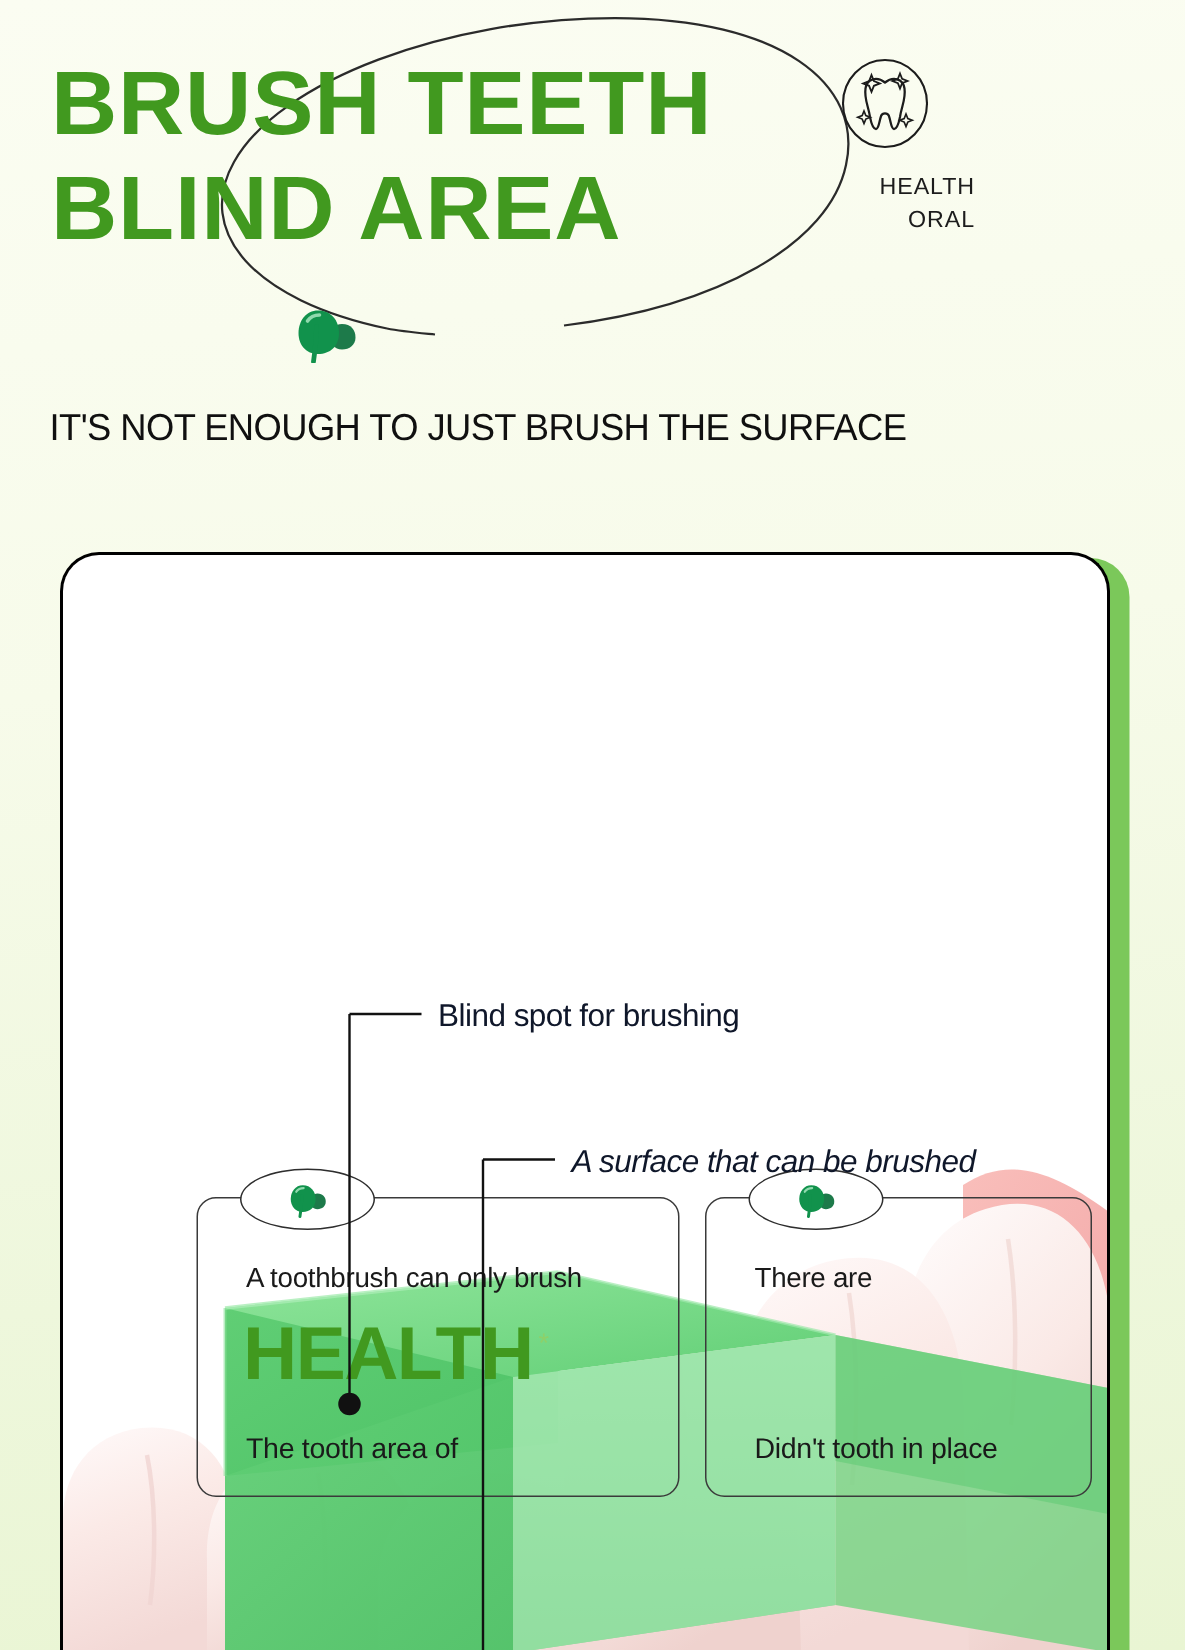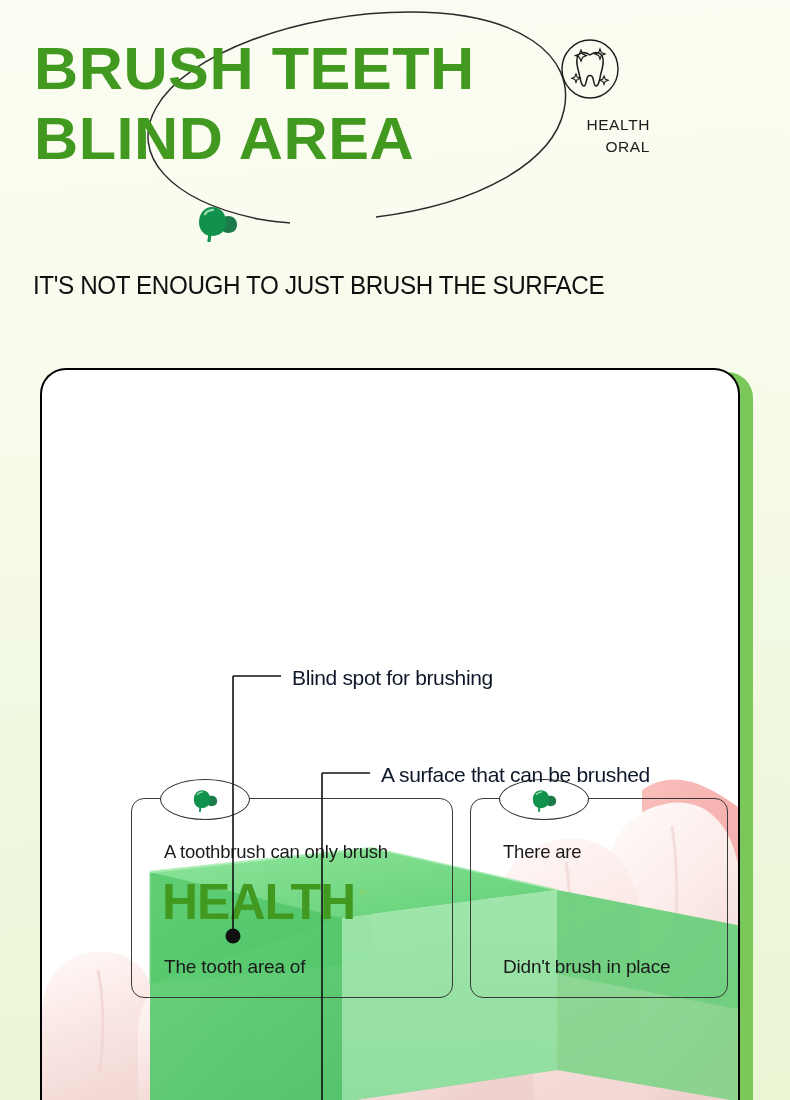"A surface that can be" #callout-label-1 { font-style: none -> italic }
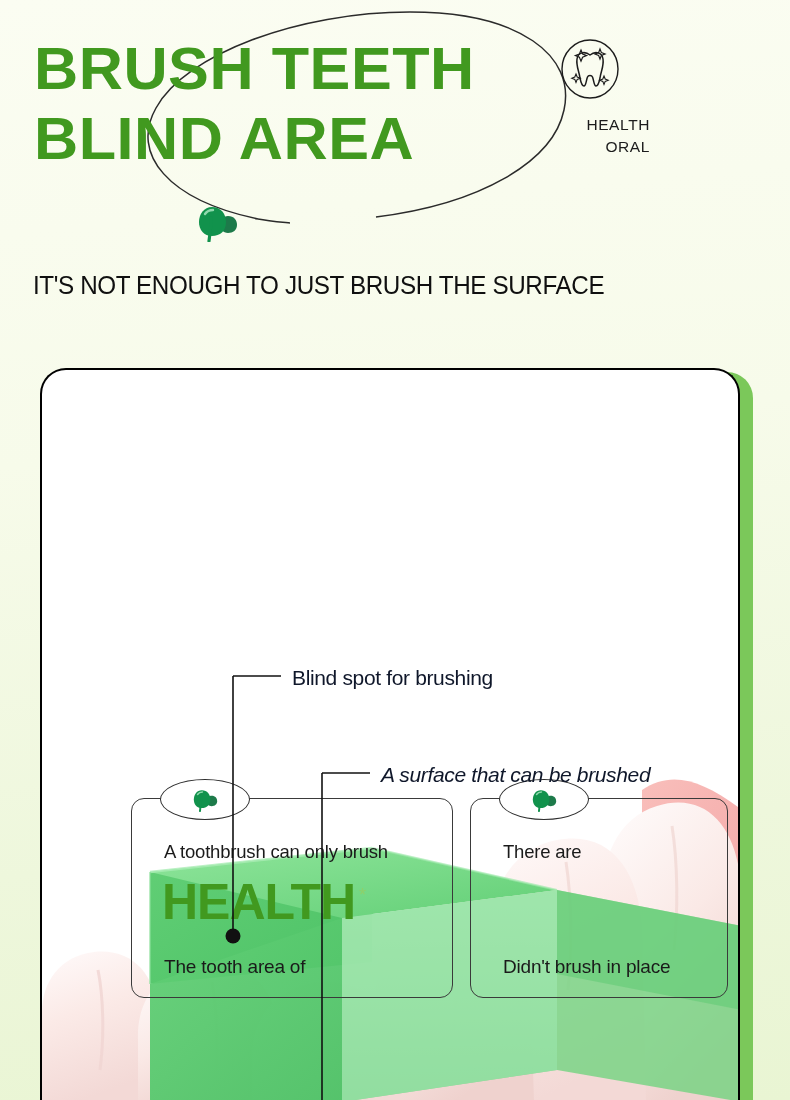"Didn't brush in place" div.card-bottom { text: brush -> tooth }
